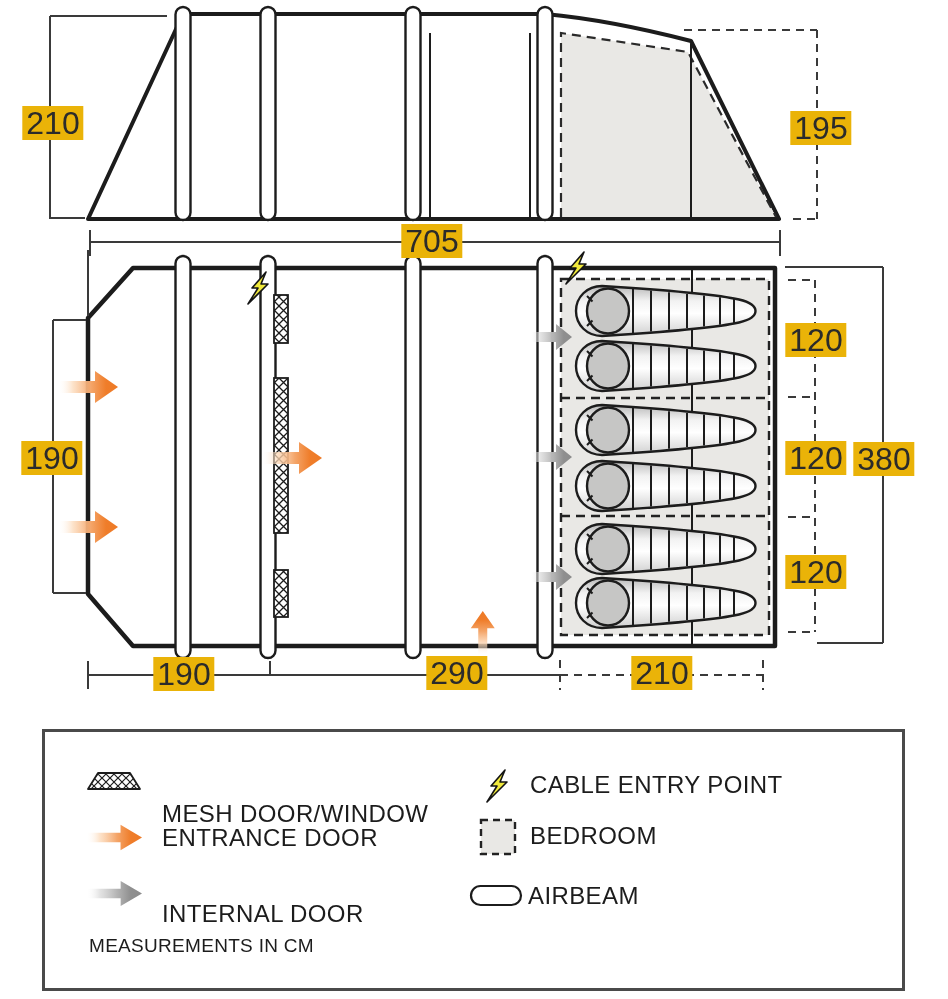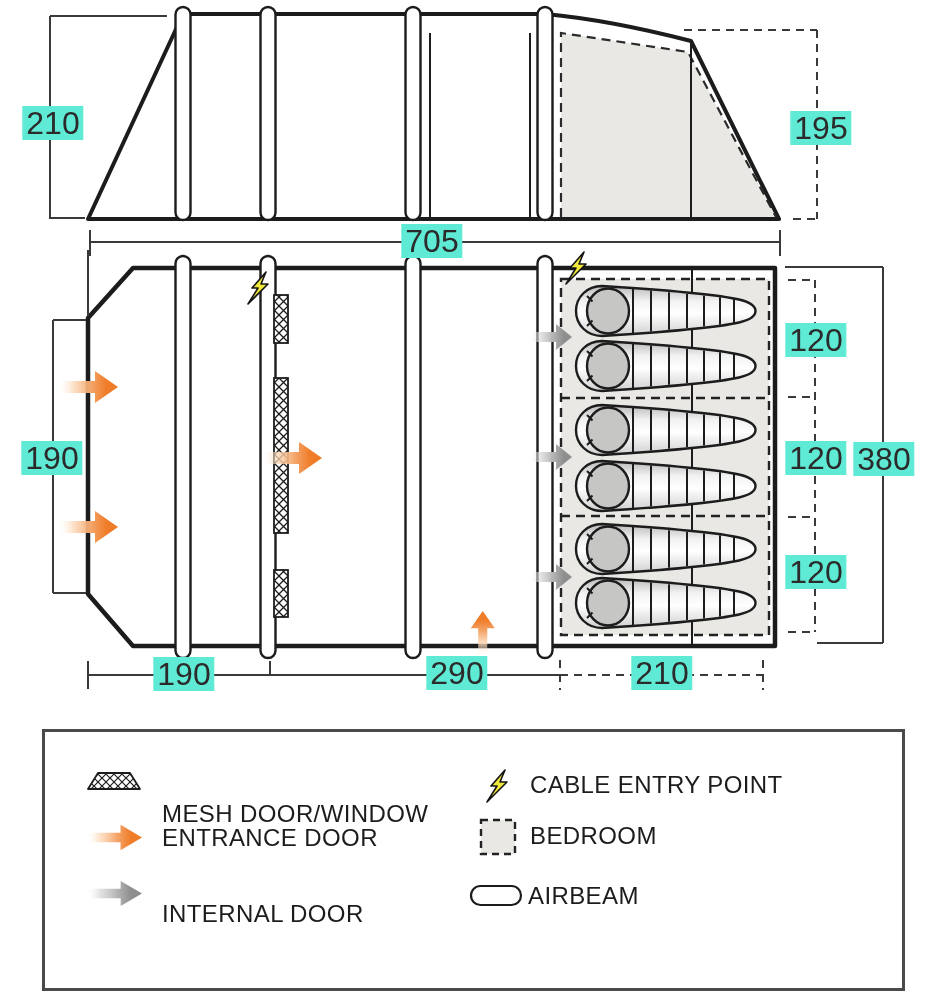"210" .dim-label { background: #5eead4 -> #eab308 }
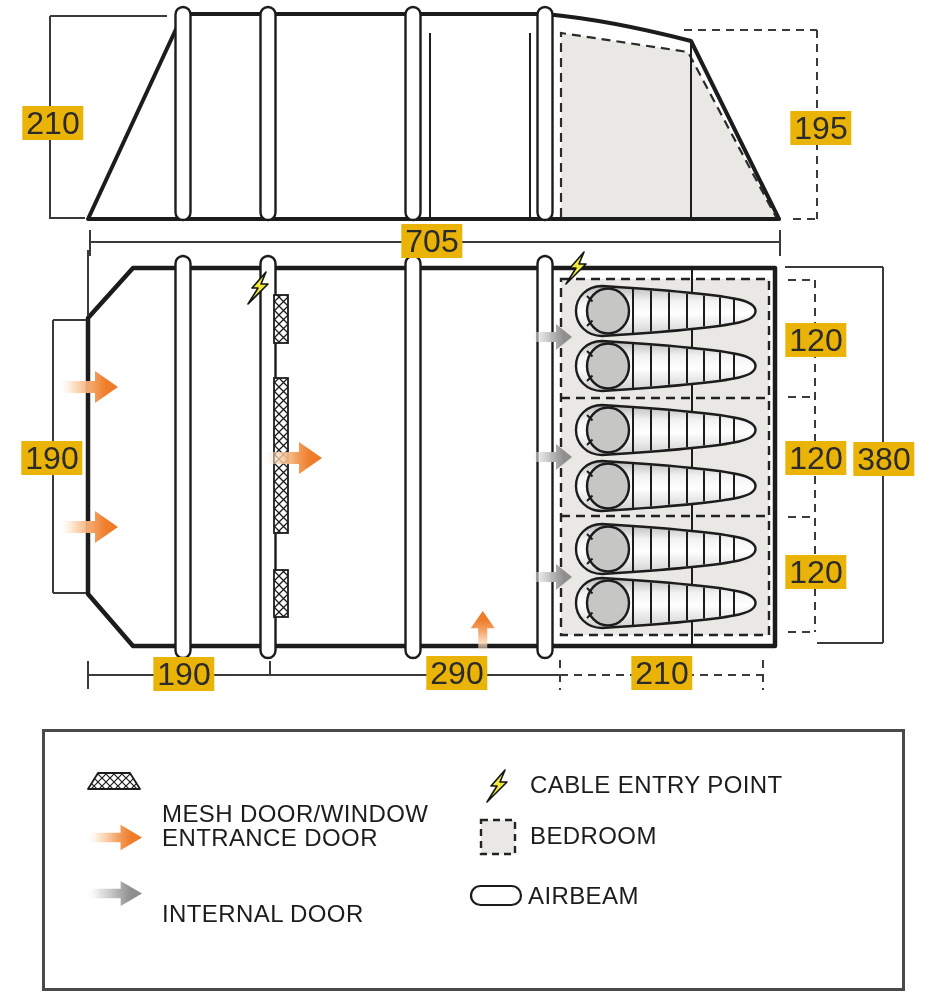"MEASUREMENTS IN CM" span.legend-note { html: none -> <span>MEASUREMENTS IN CM</span> }
